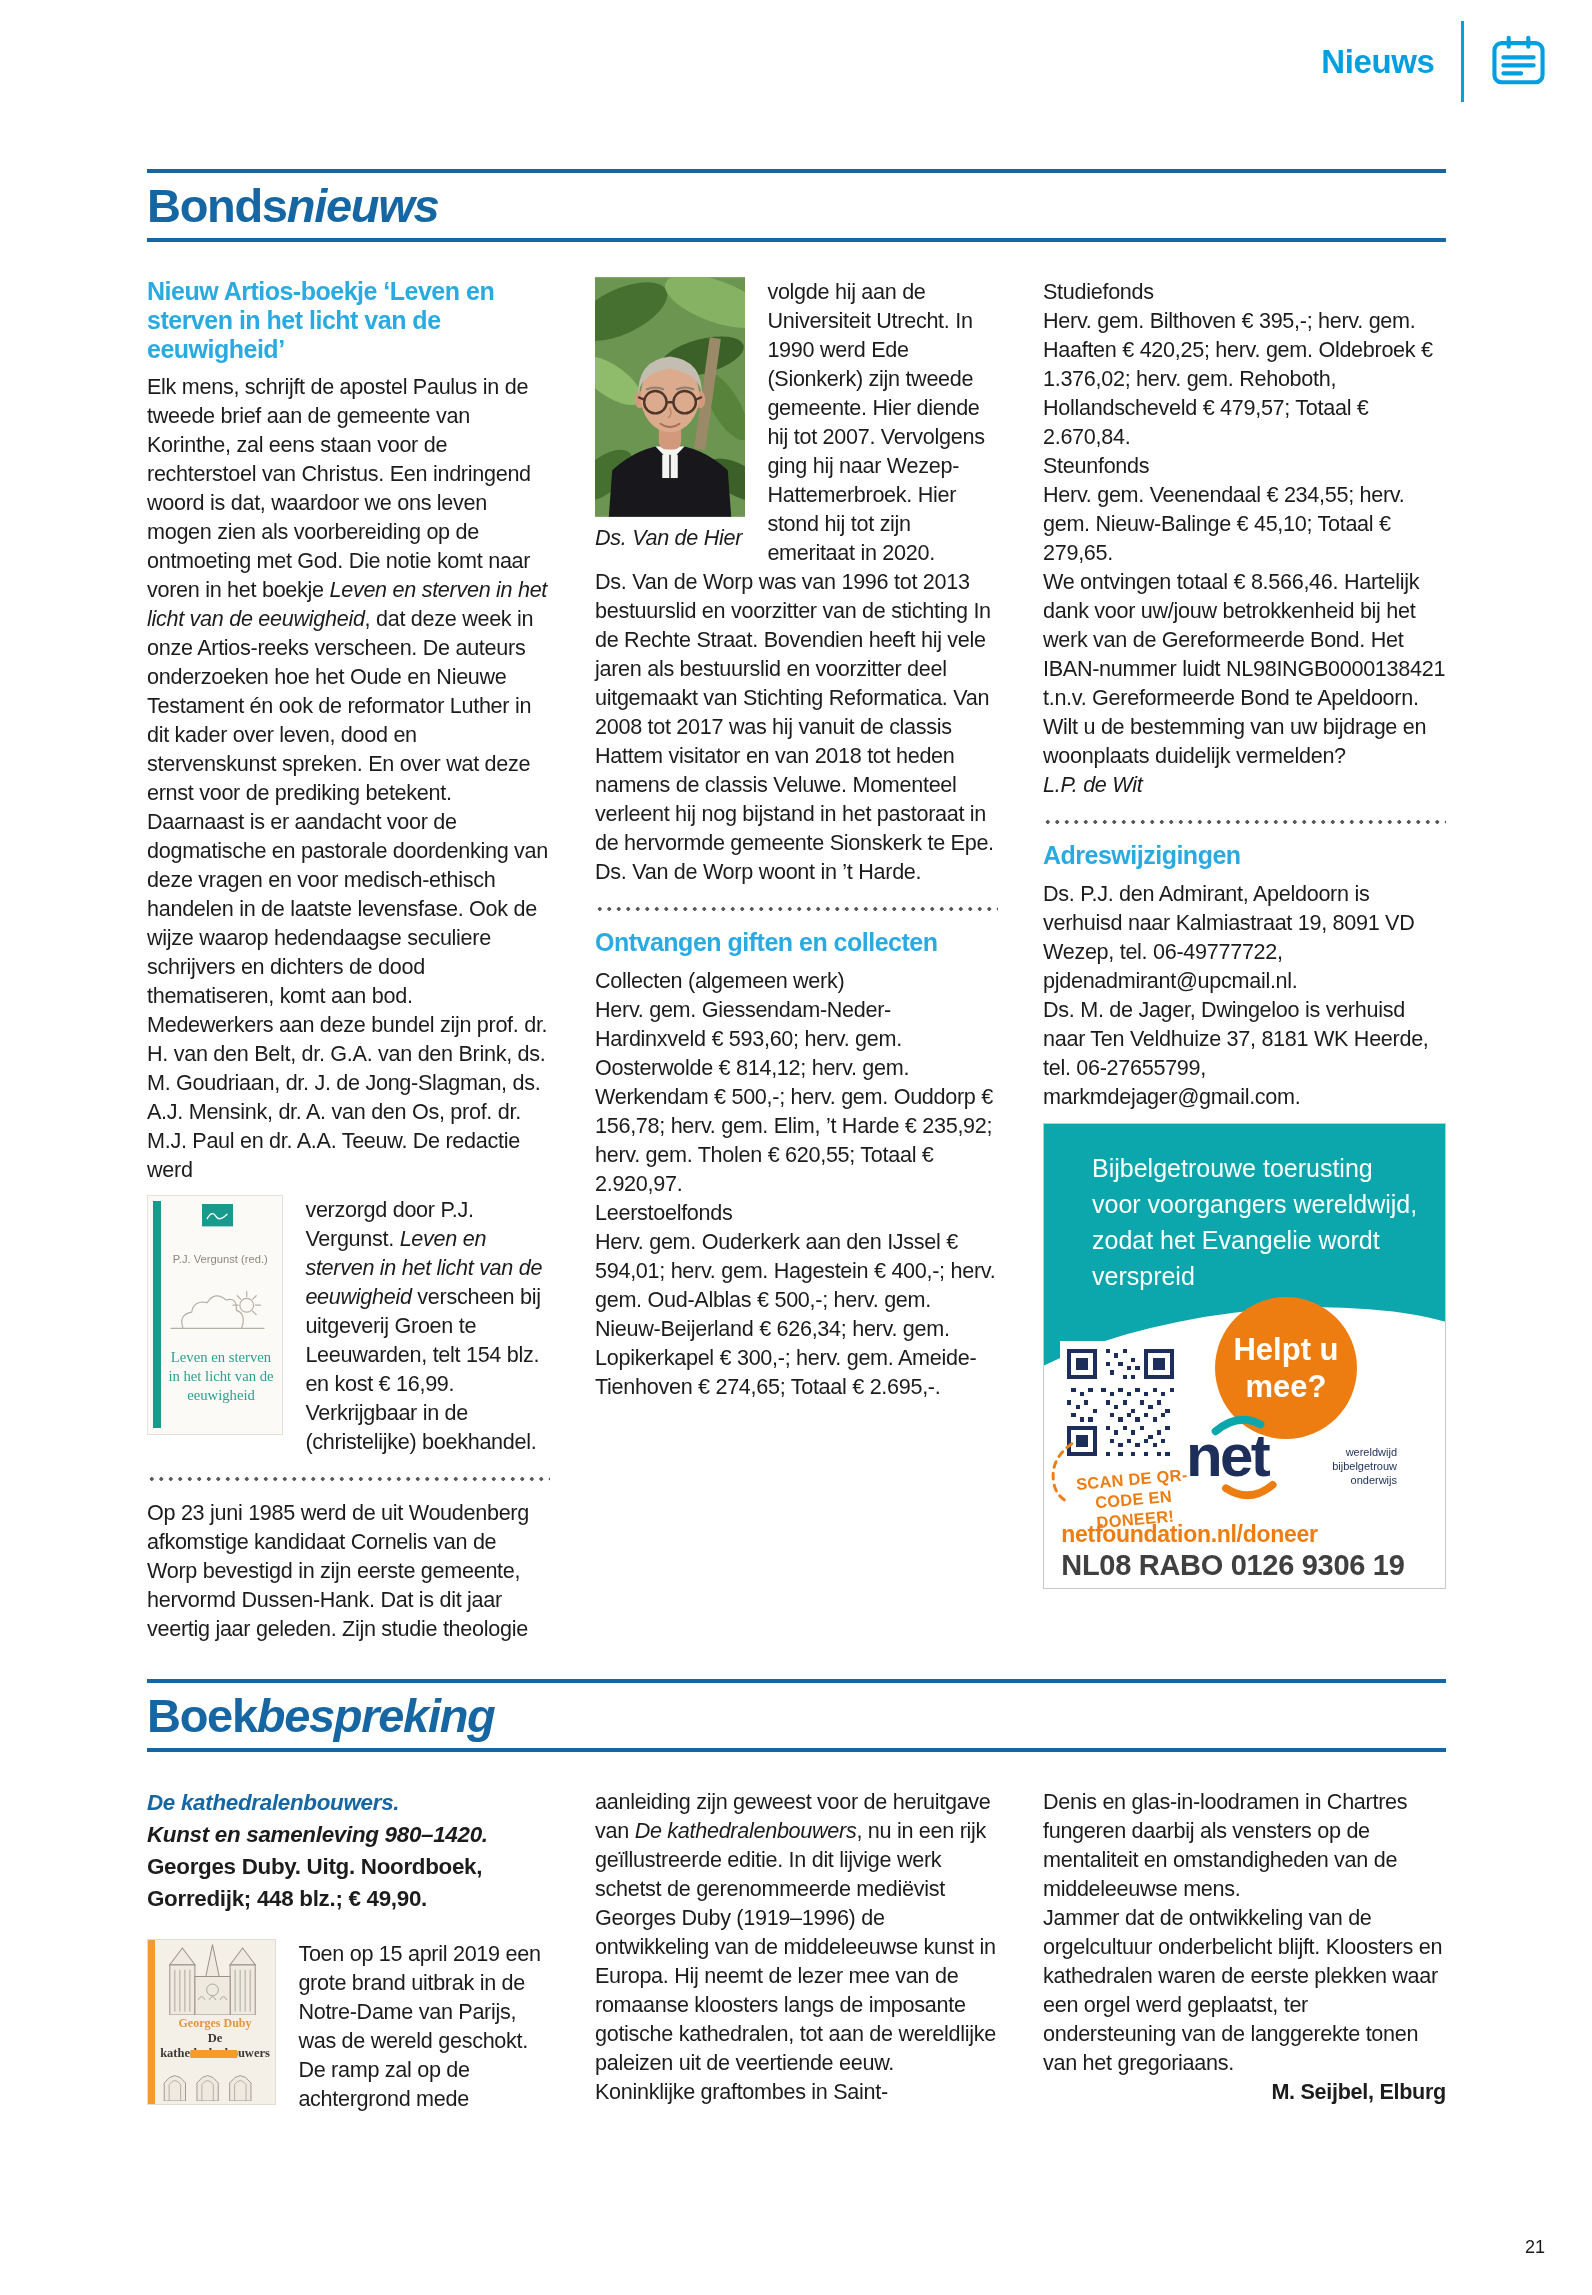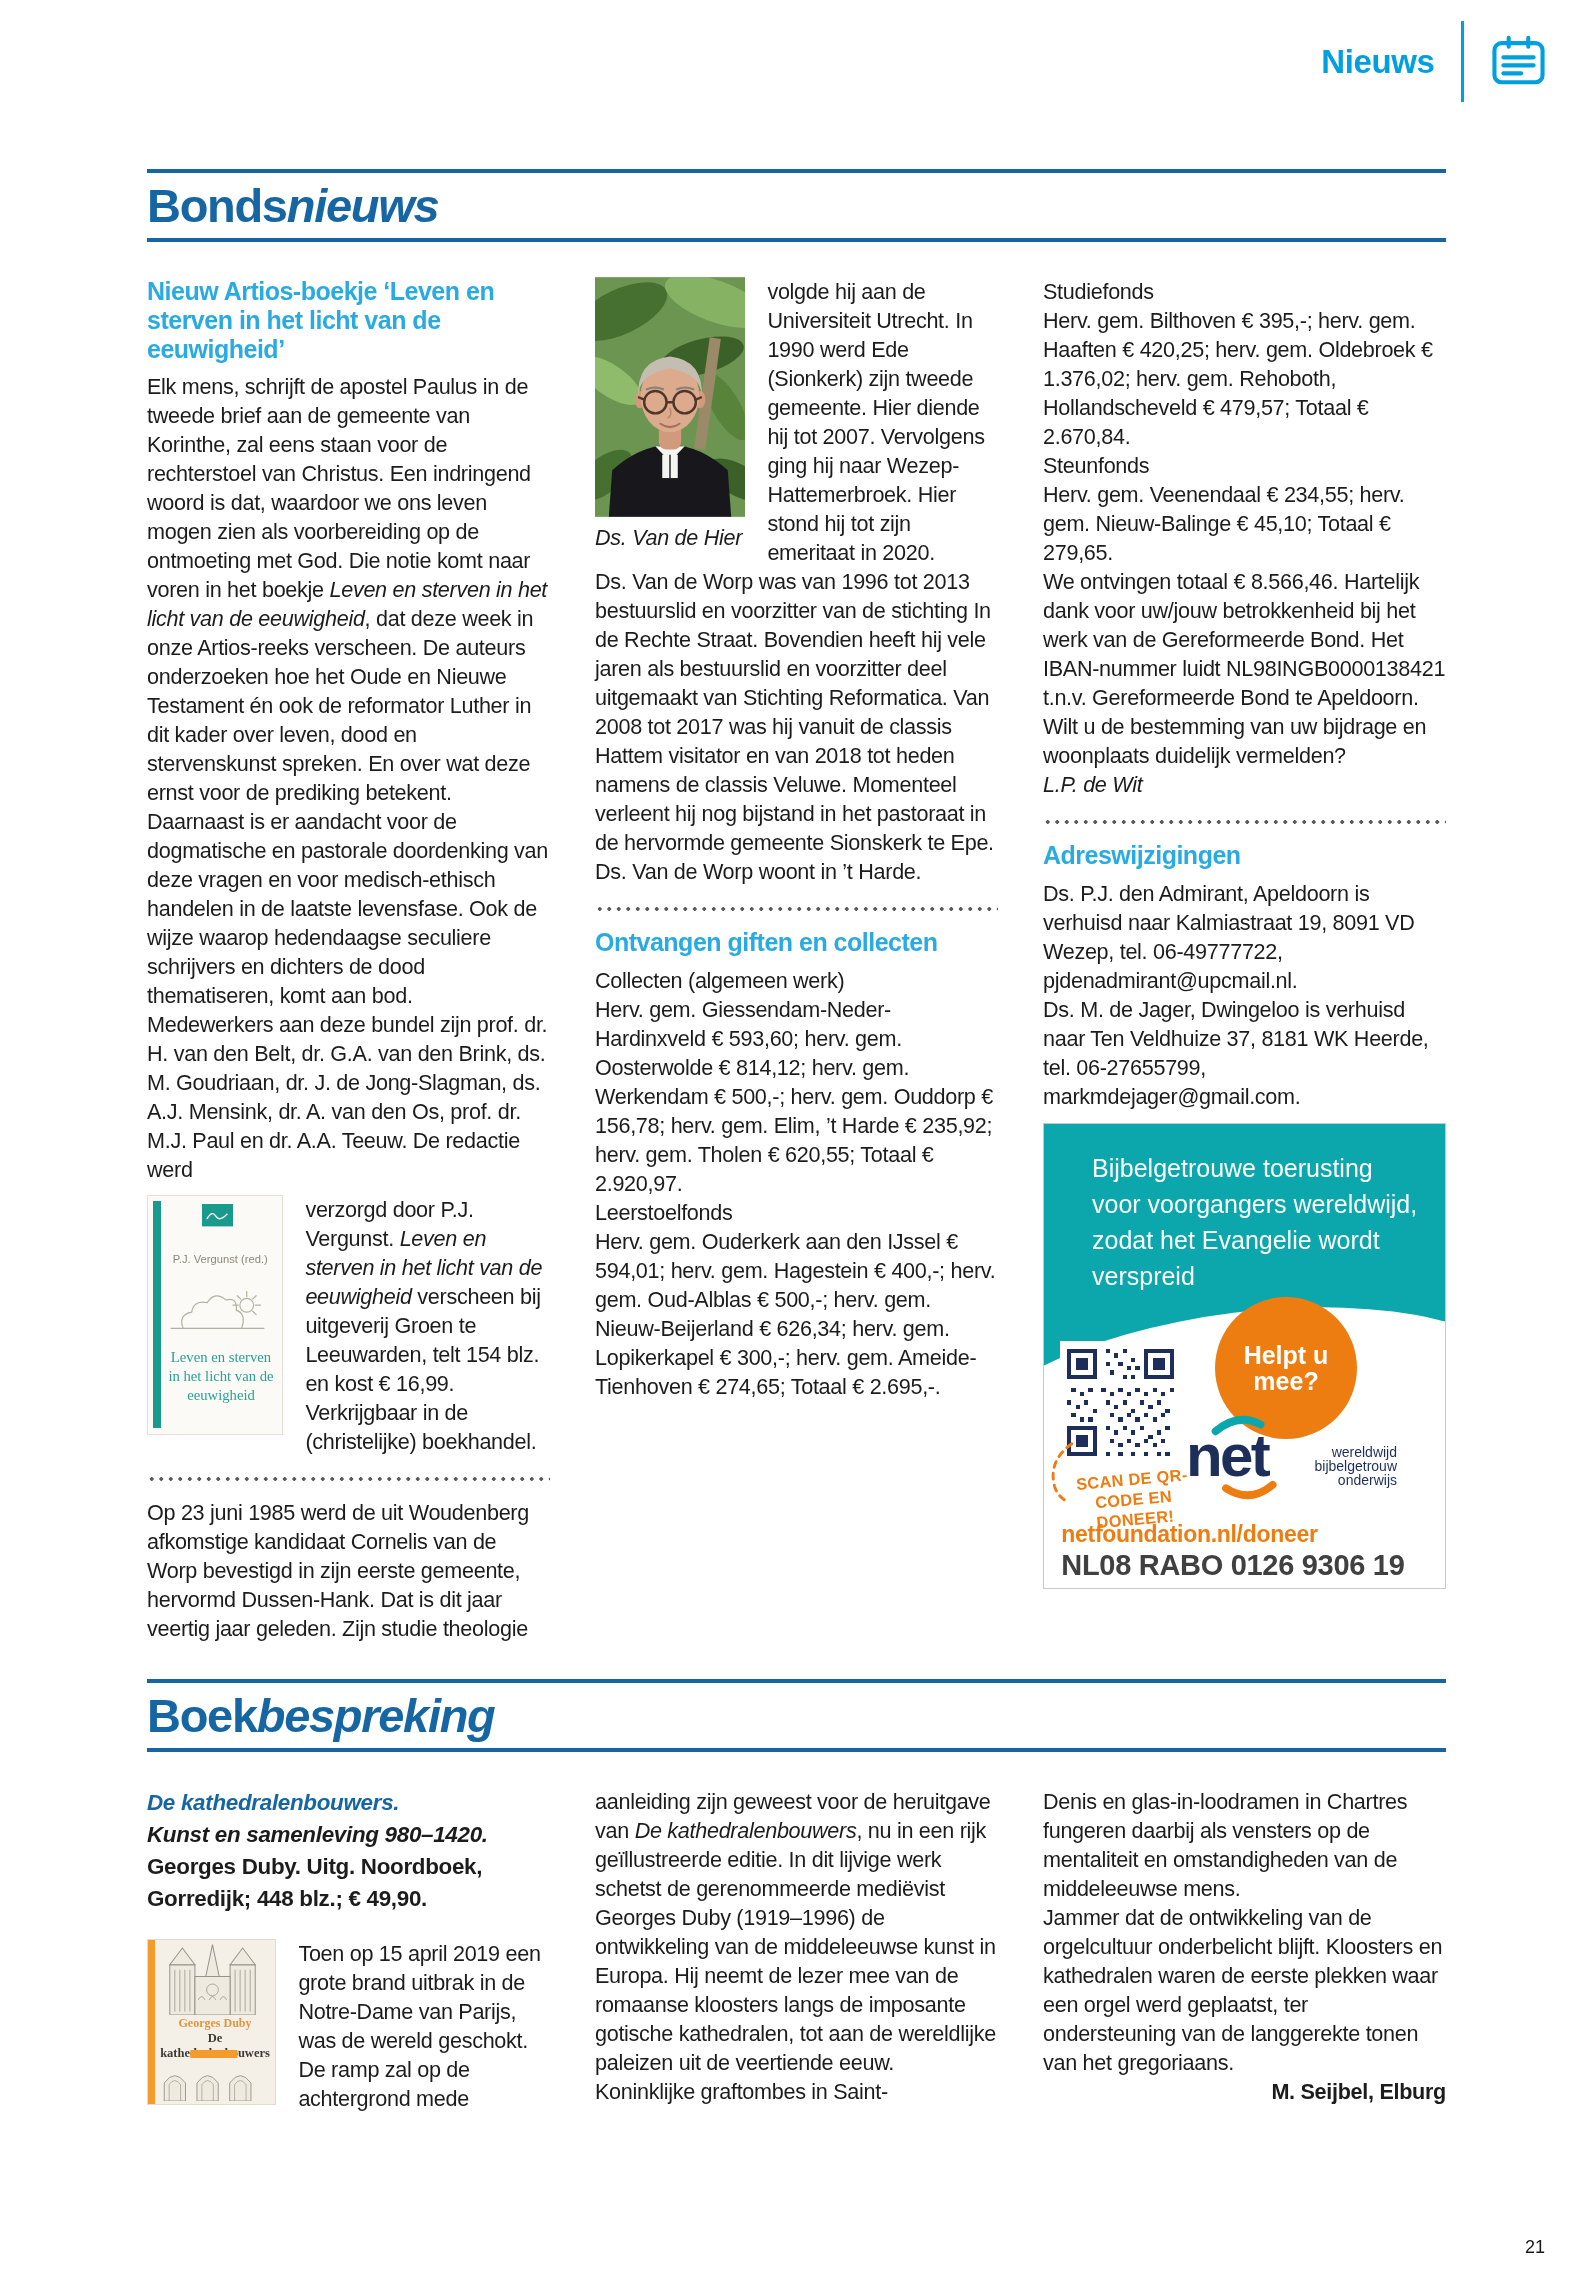"Helpt u mee?" .ad-circle { font-size: 25px -> 31px; line-height: 26px -> 37px }
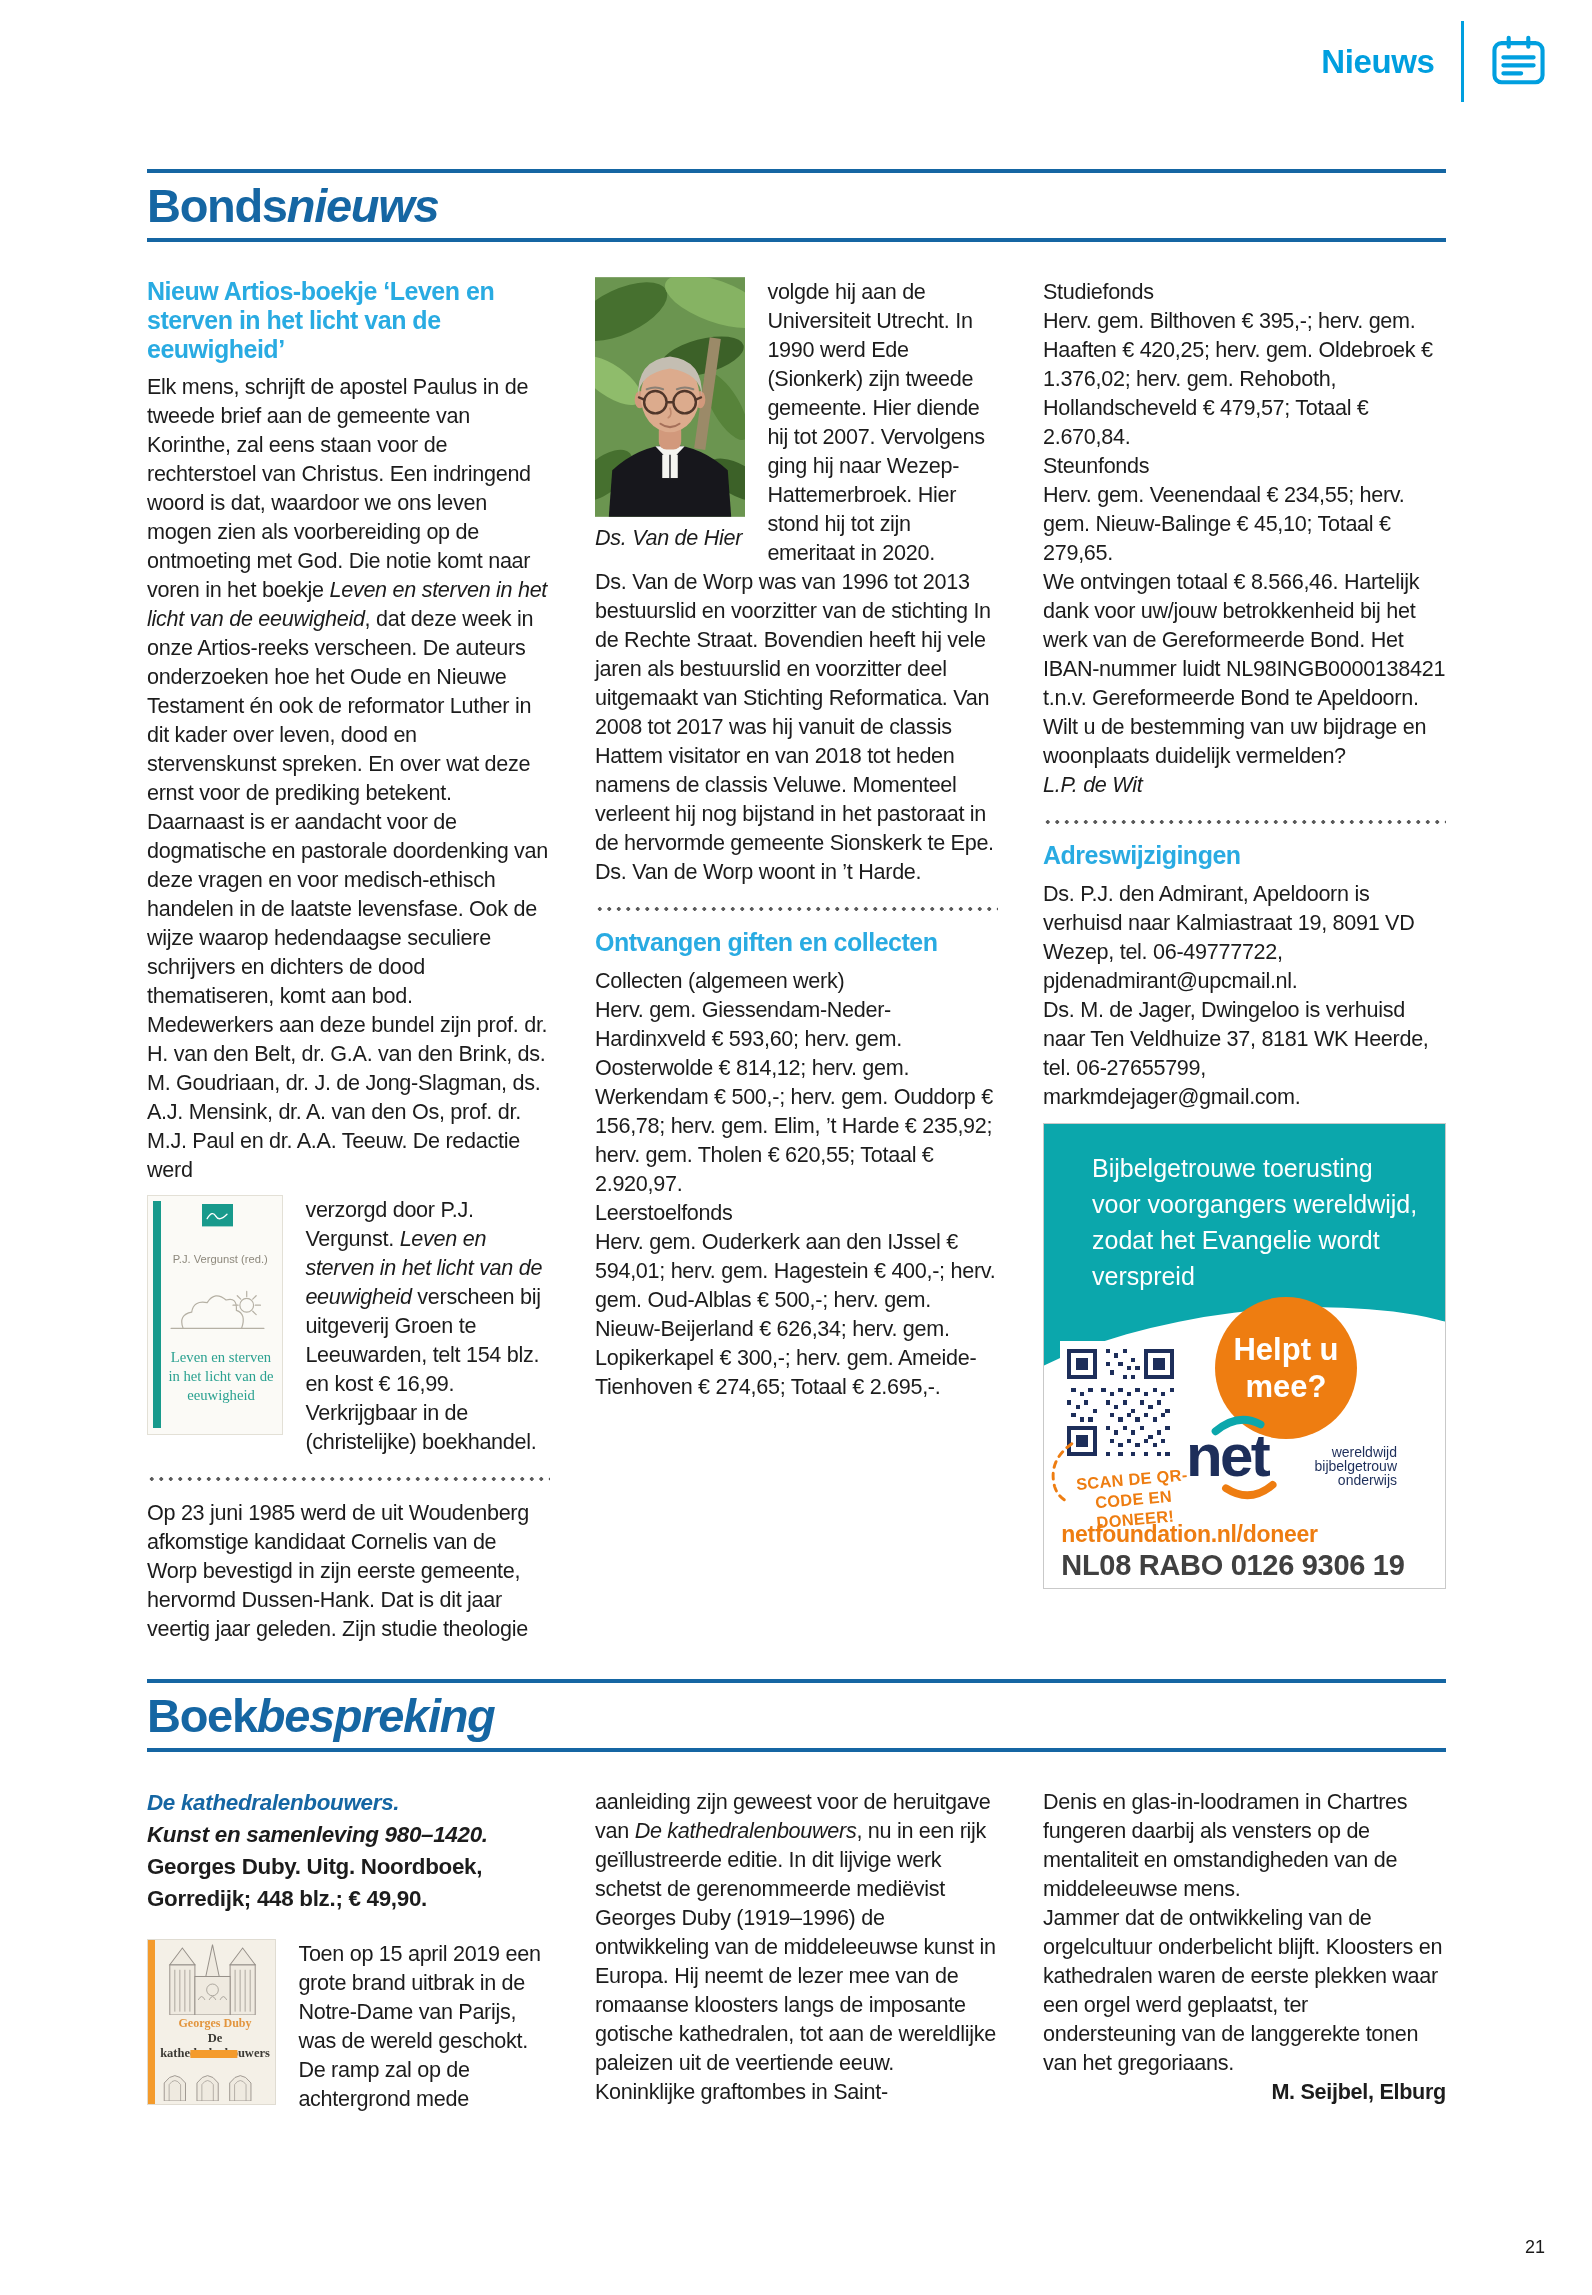"wereldwijd bijbelgetrouw onderwijs" .ad-tagline { font-size: 14px -> 11px }
